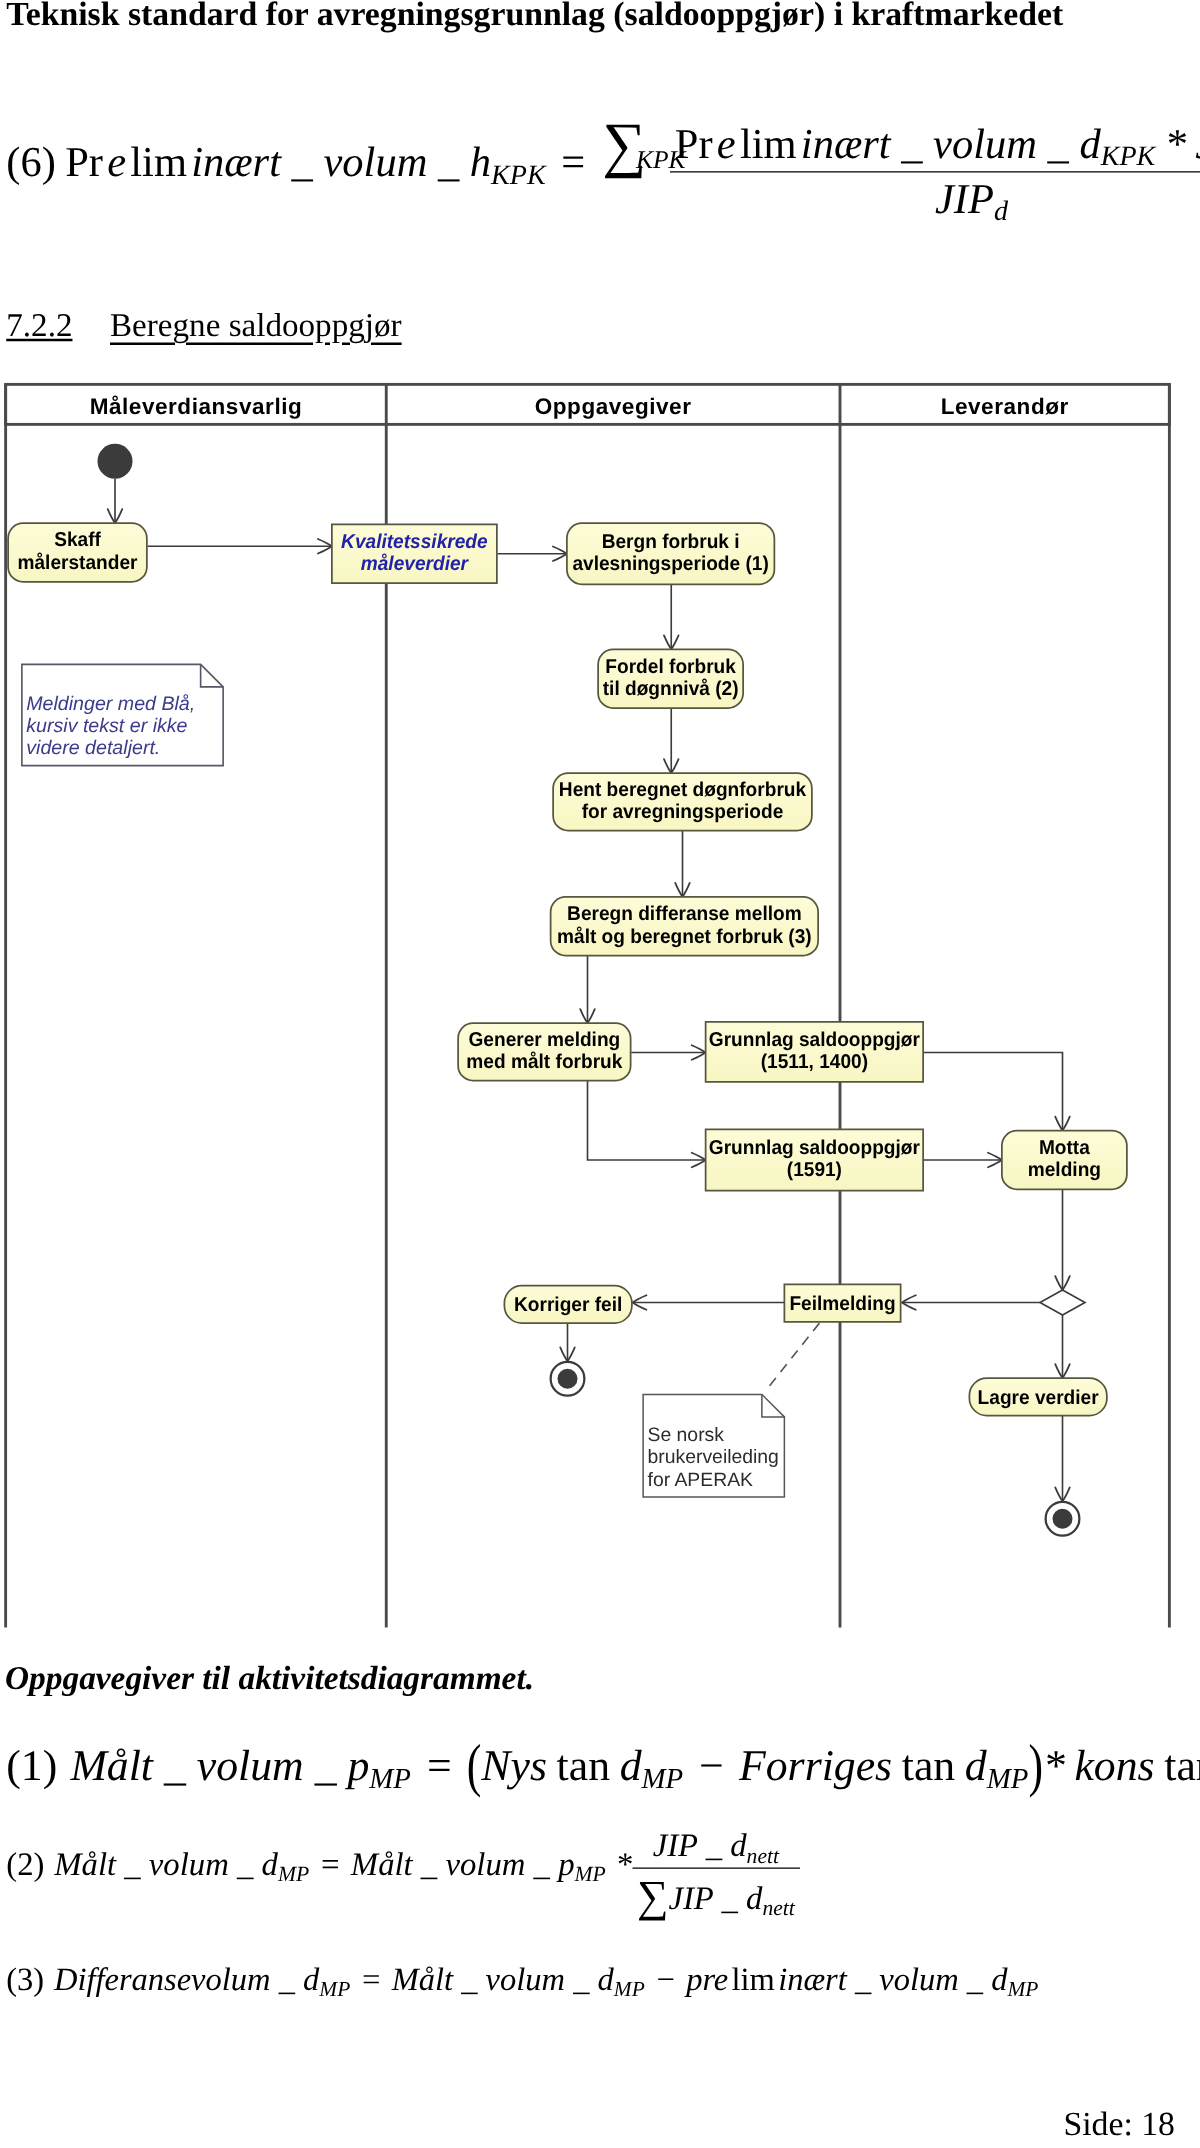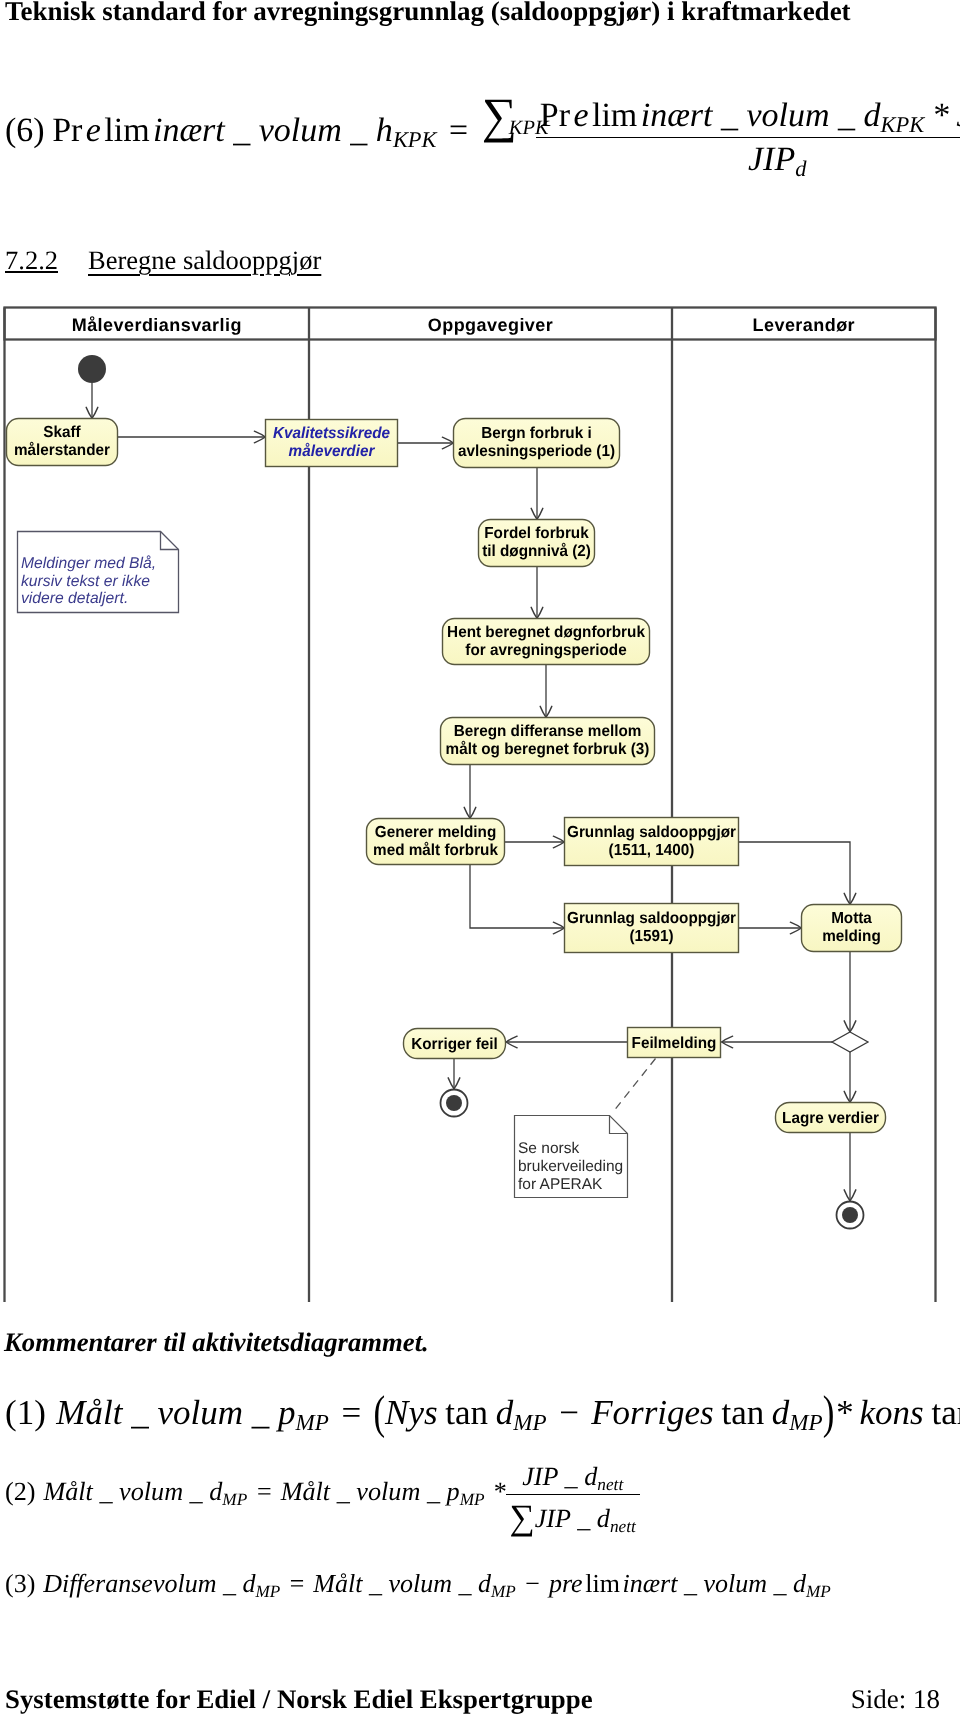"Kommentarer til aktivitetsdiagrammet." div { text: Kommentarer -> Oppgavegiver }
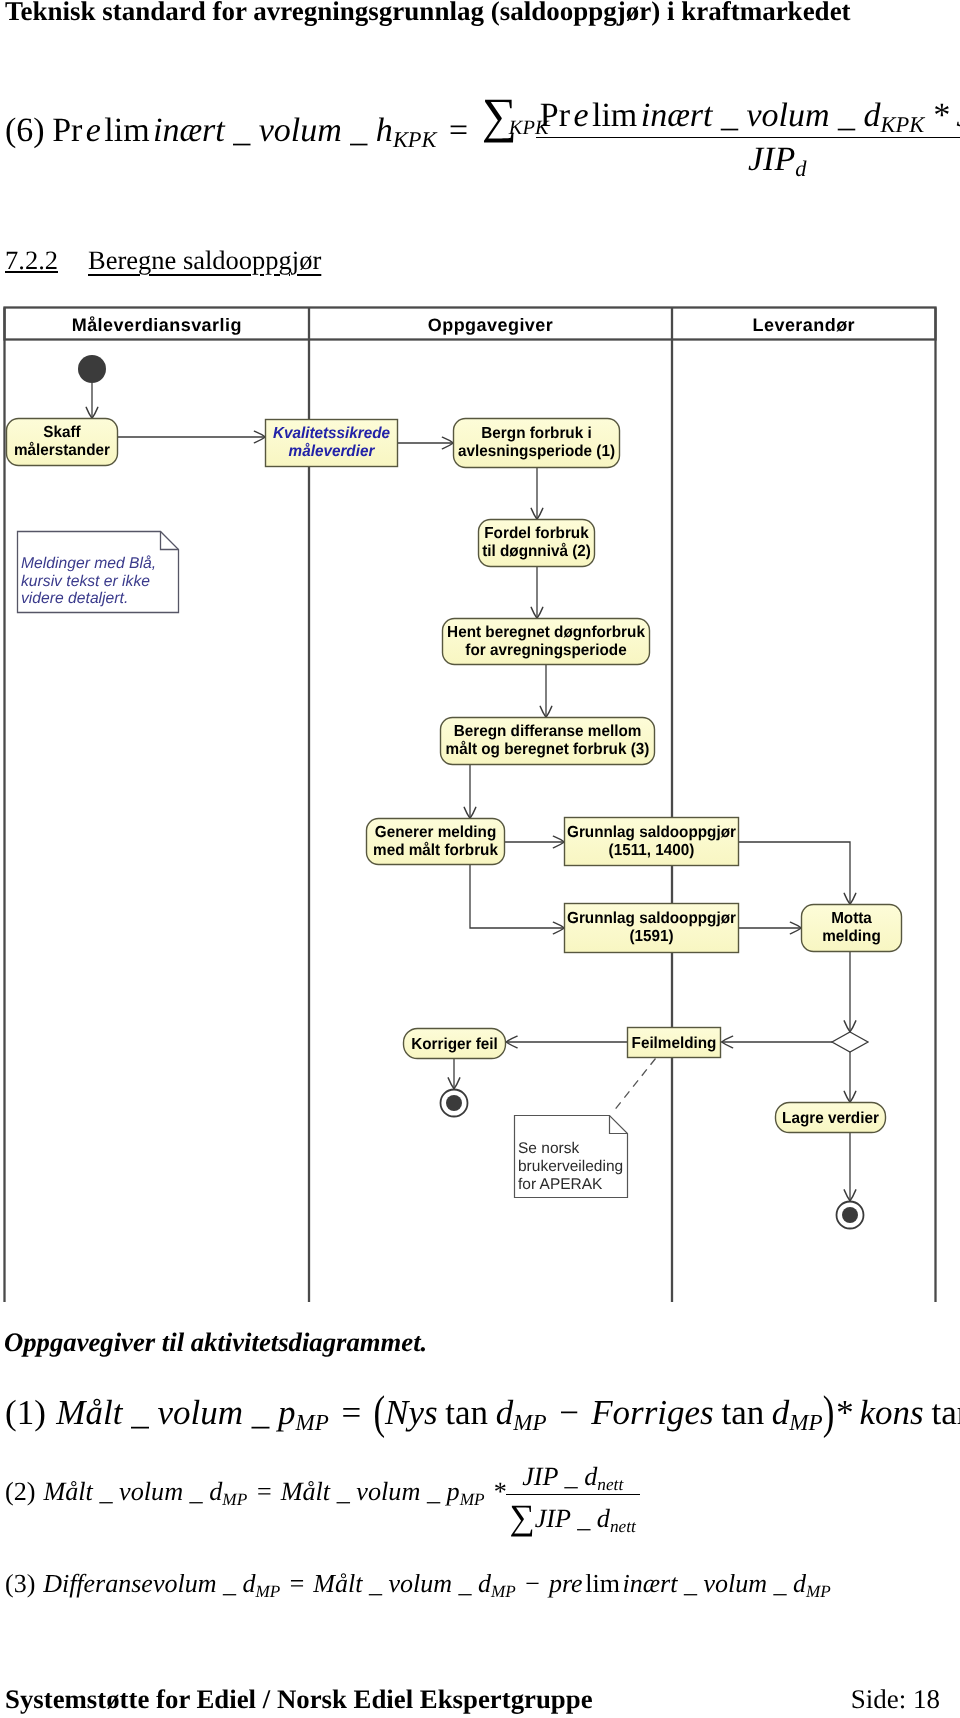"Systemstøtte for Ediel / Norsk" span.fl { html: <span>Systemstøtte for Ediel / Norsk Ediel Ekspertgruppe</span> -> none }
